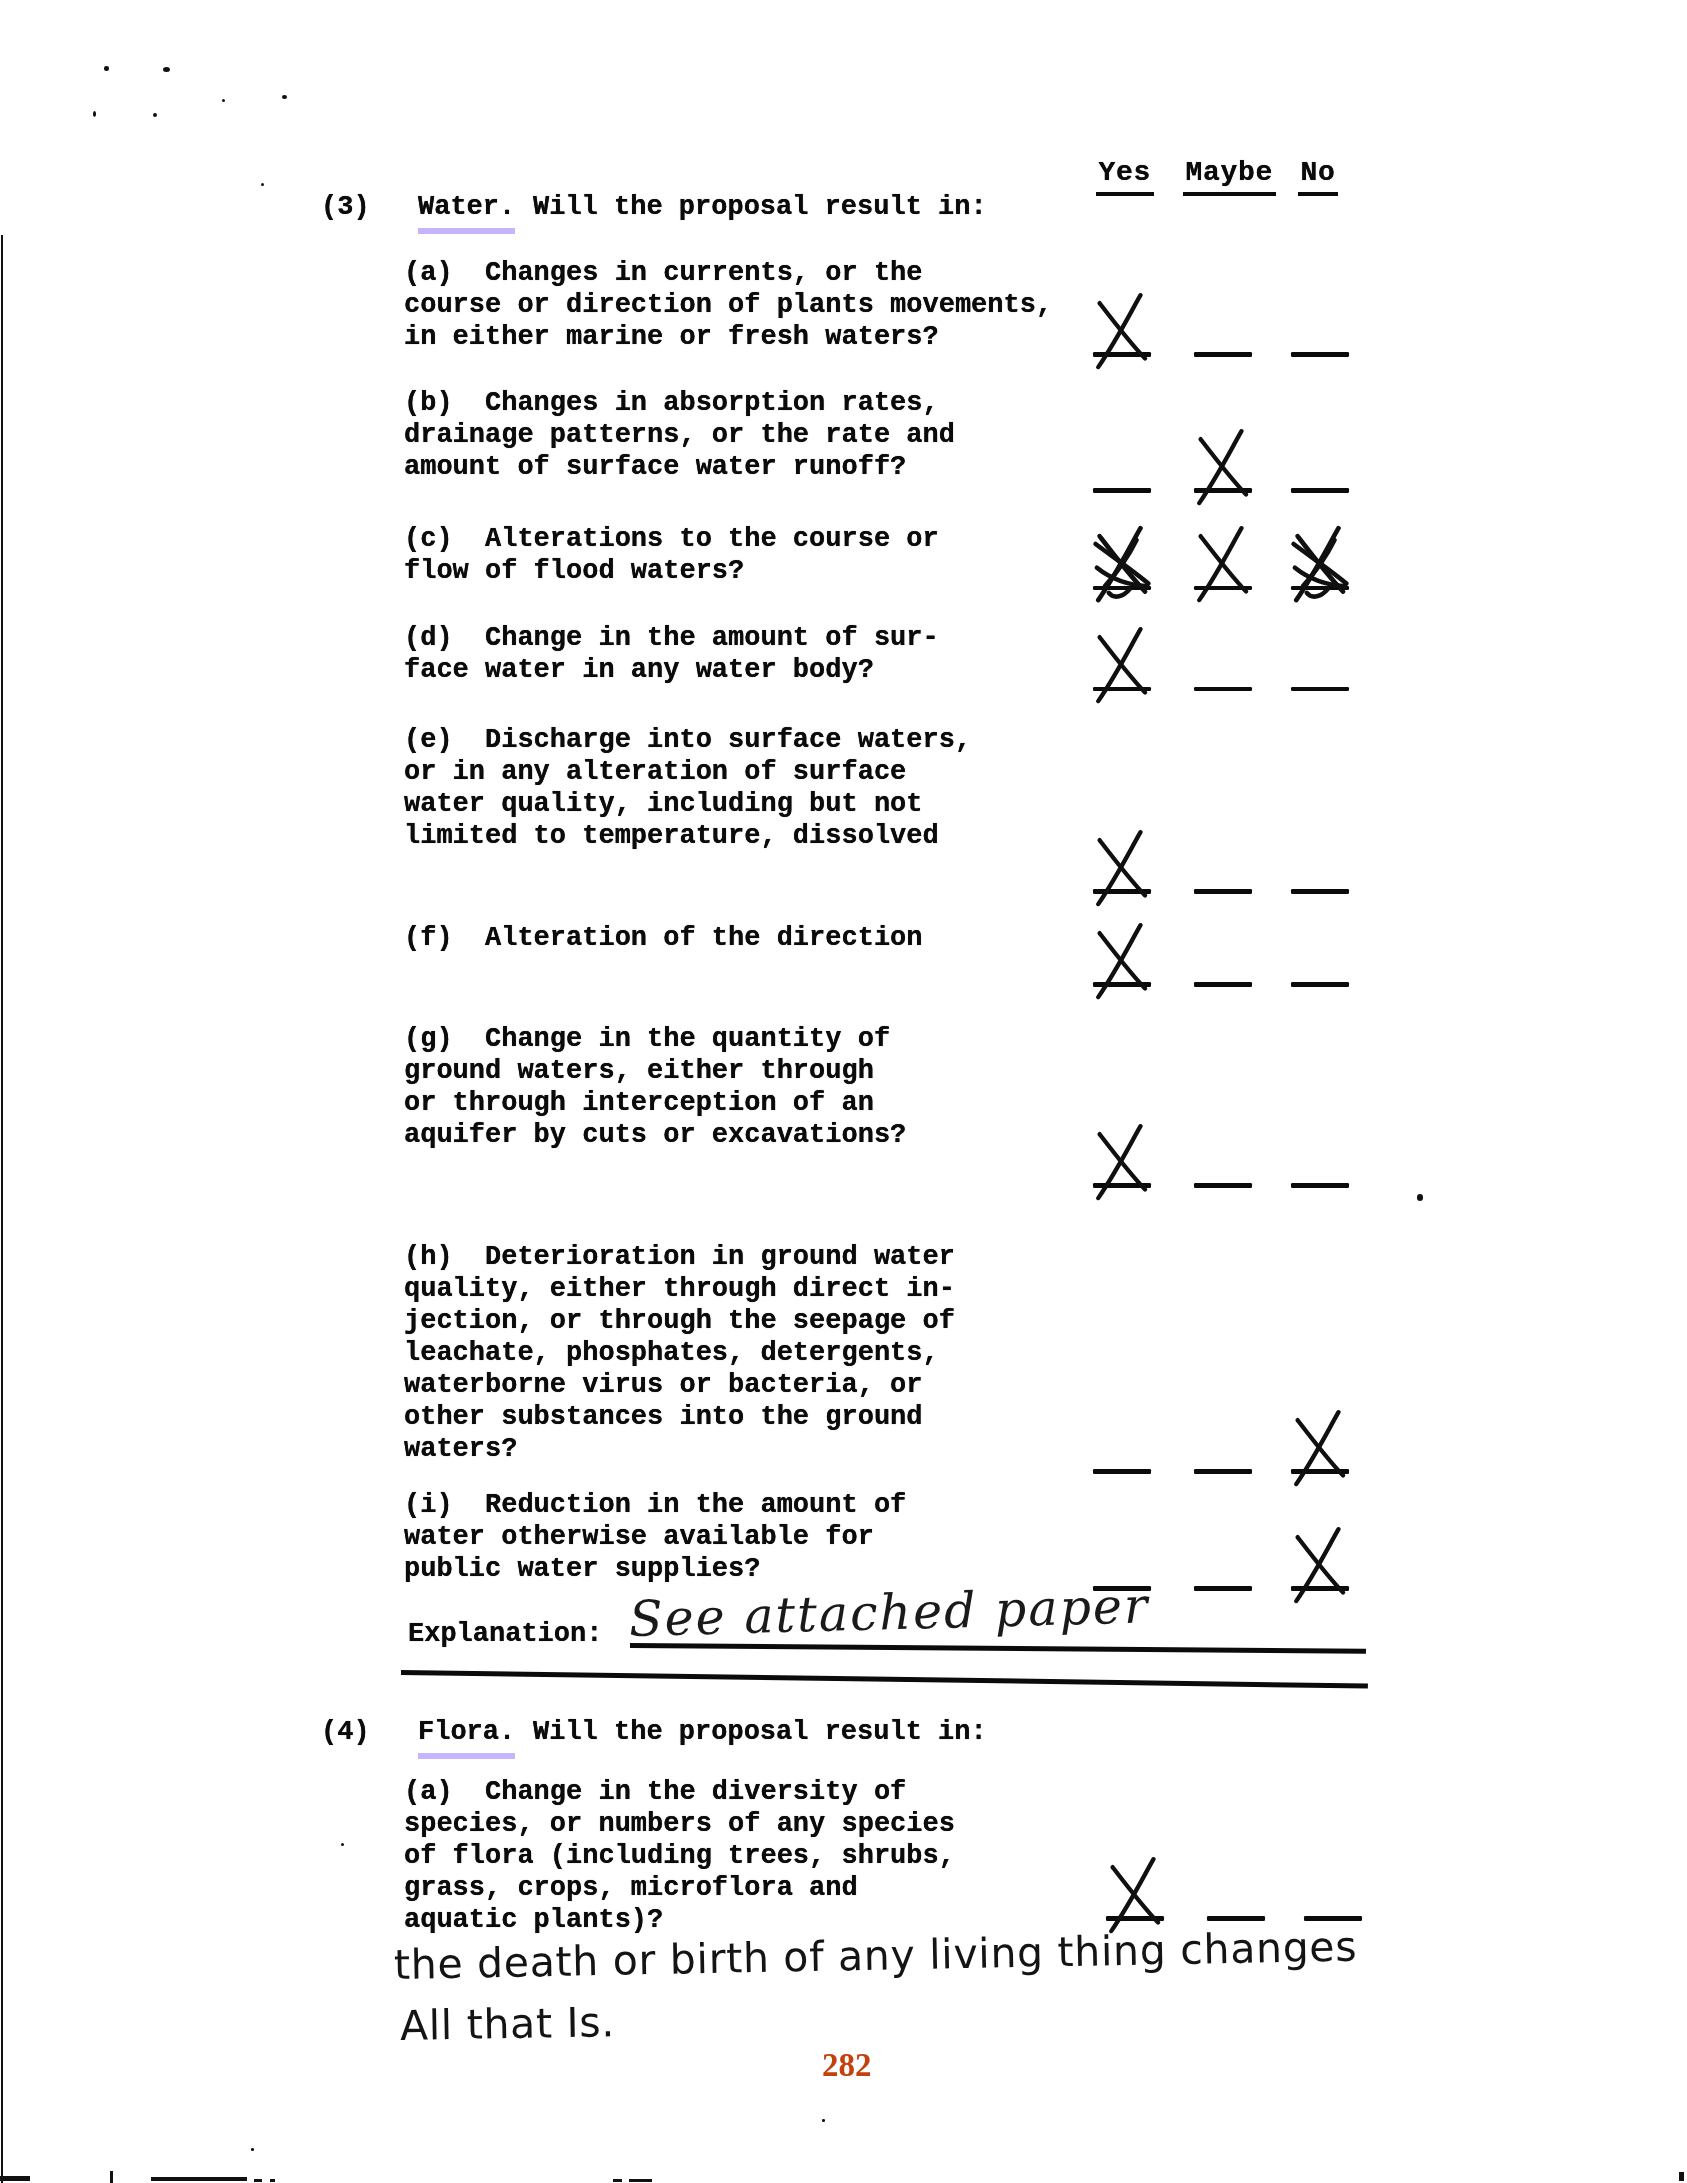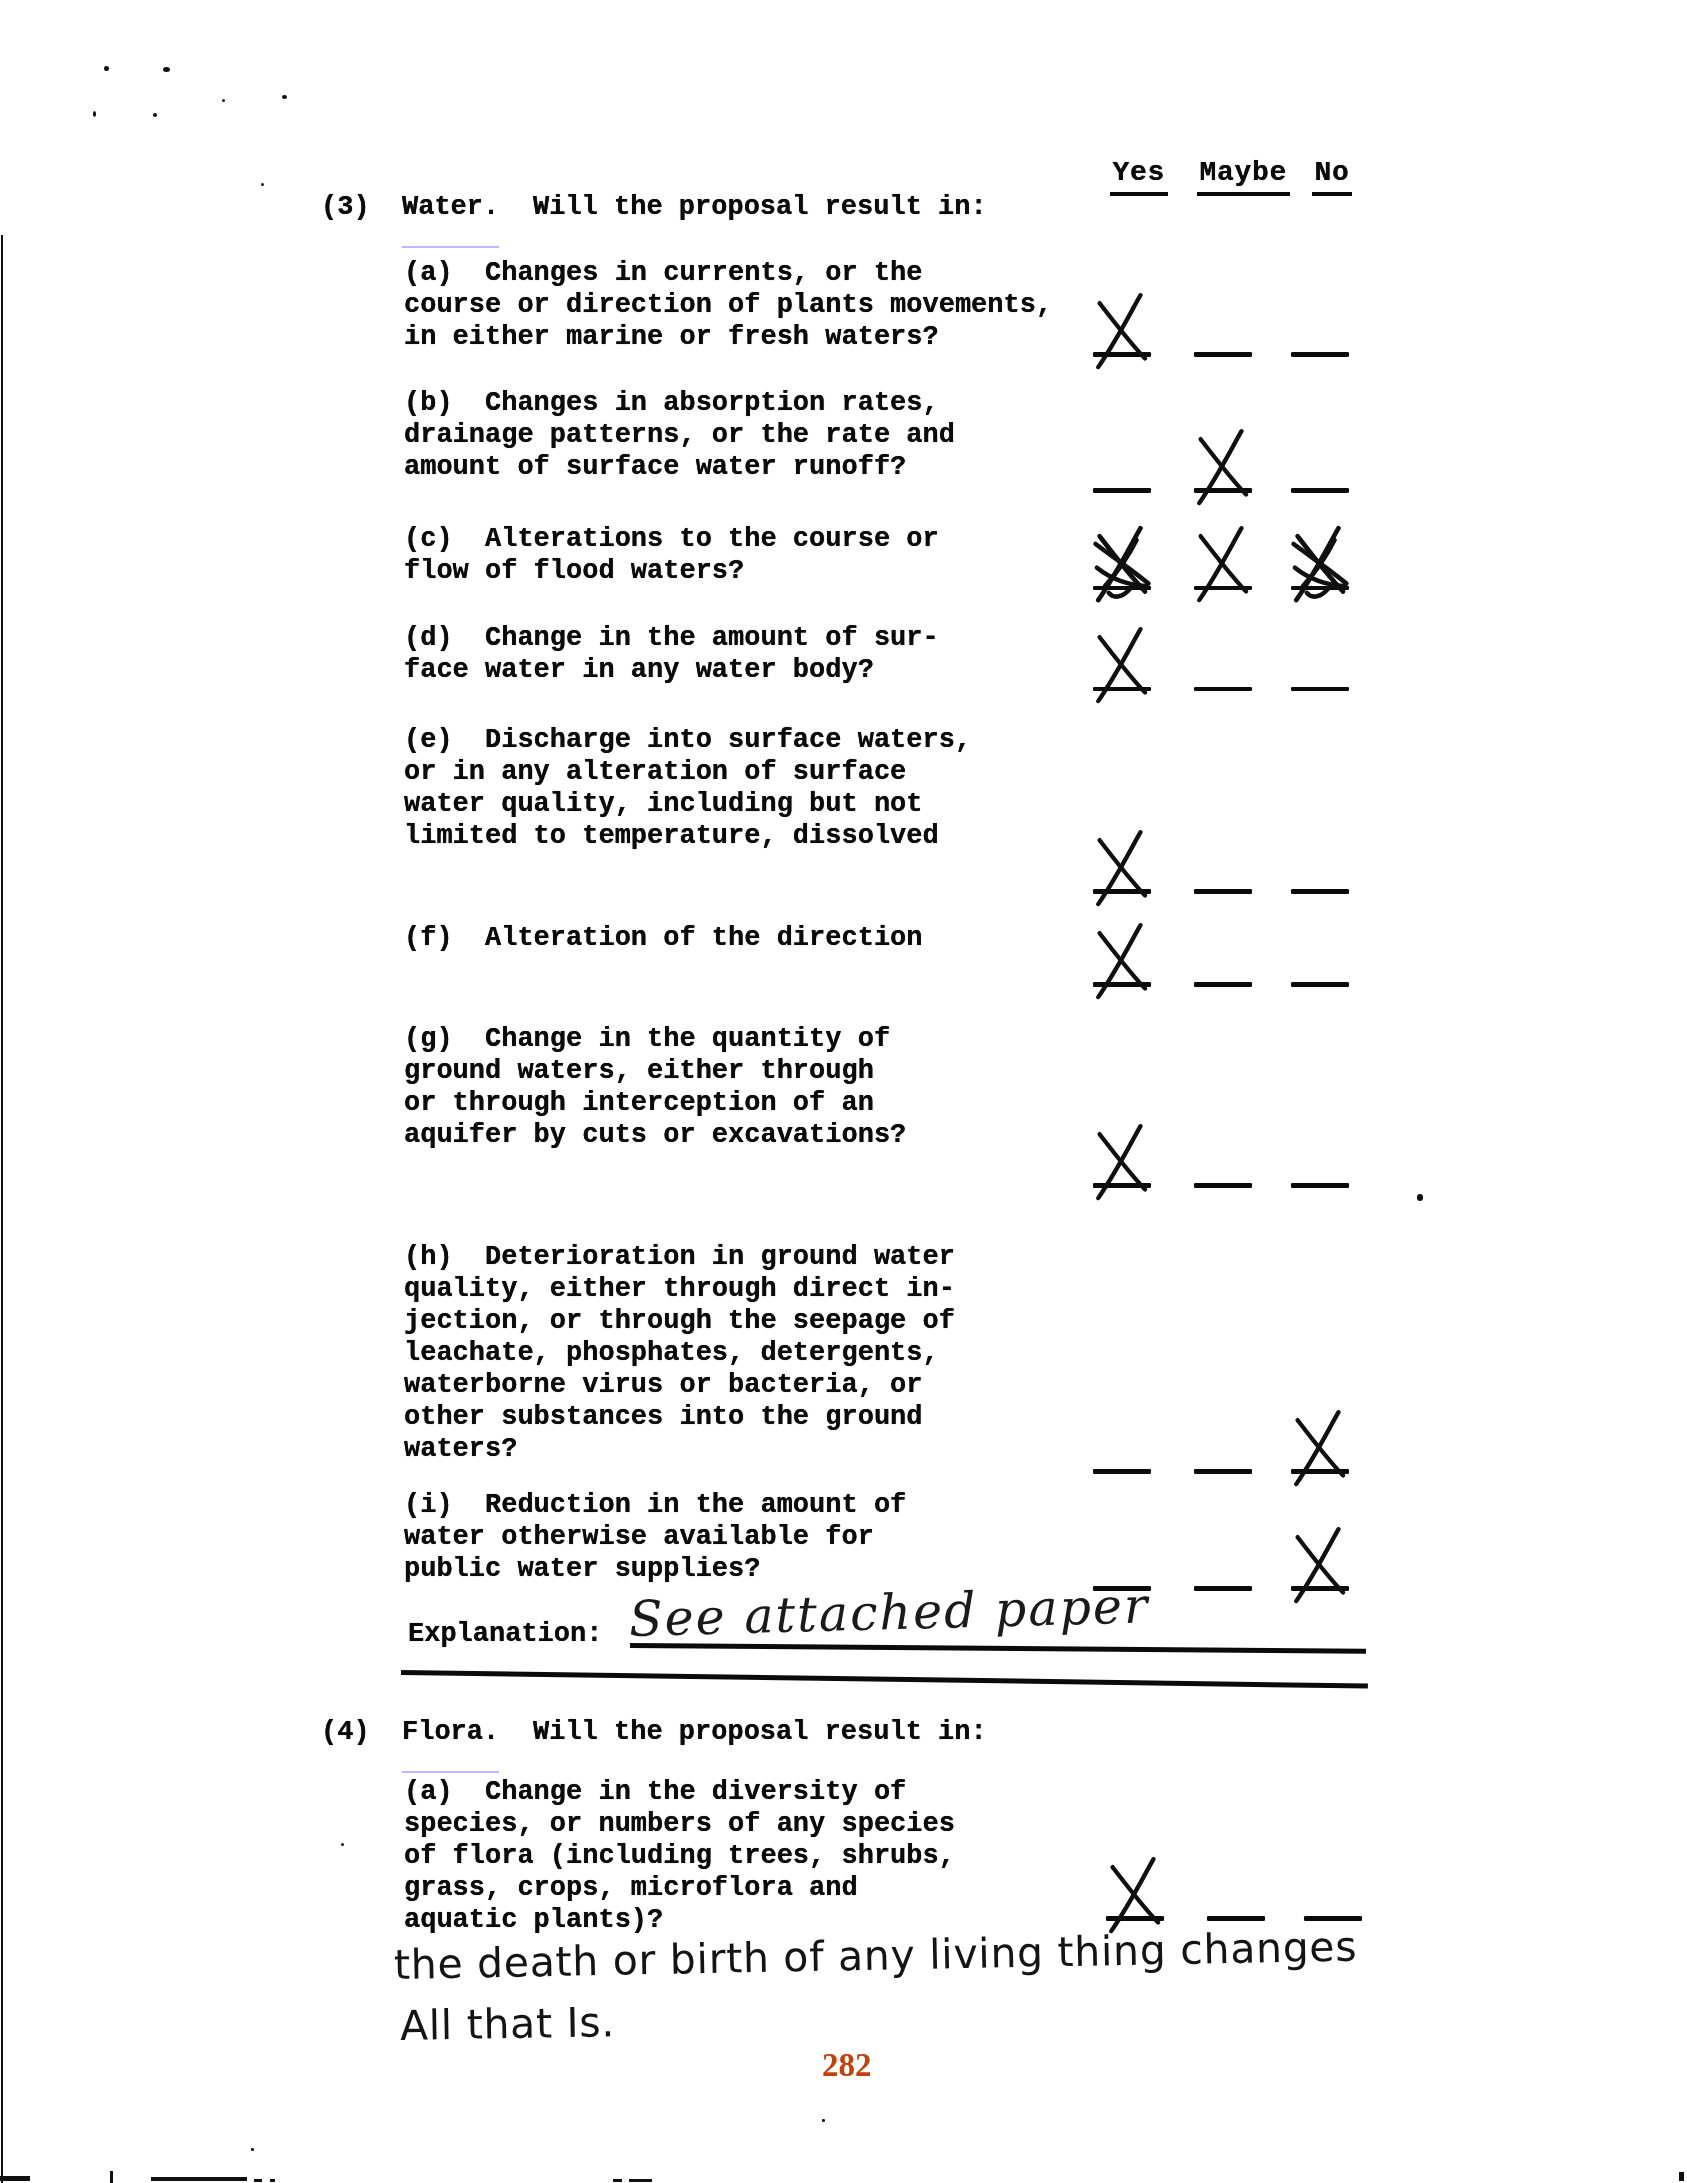"Yes" .answers-header { left: 14px -> 0 }
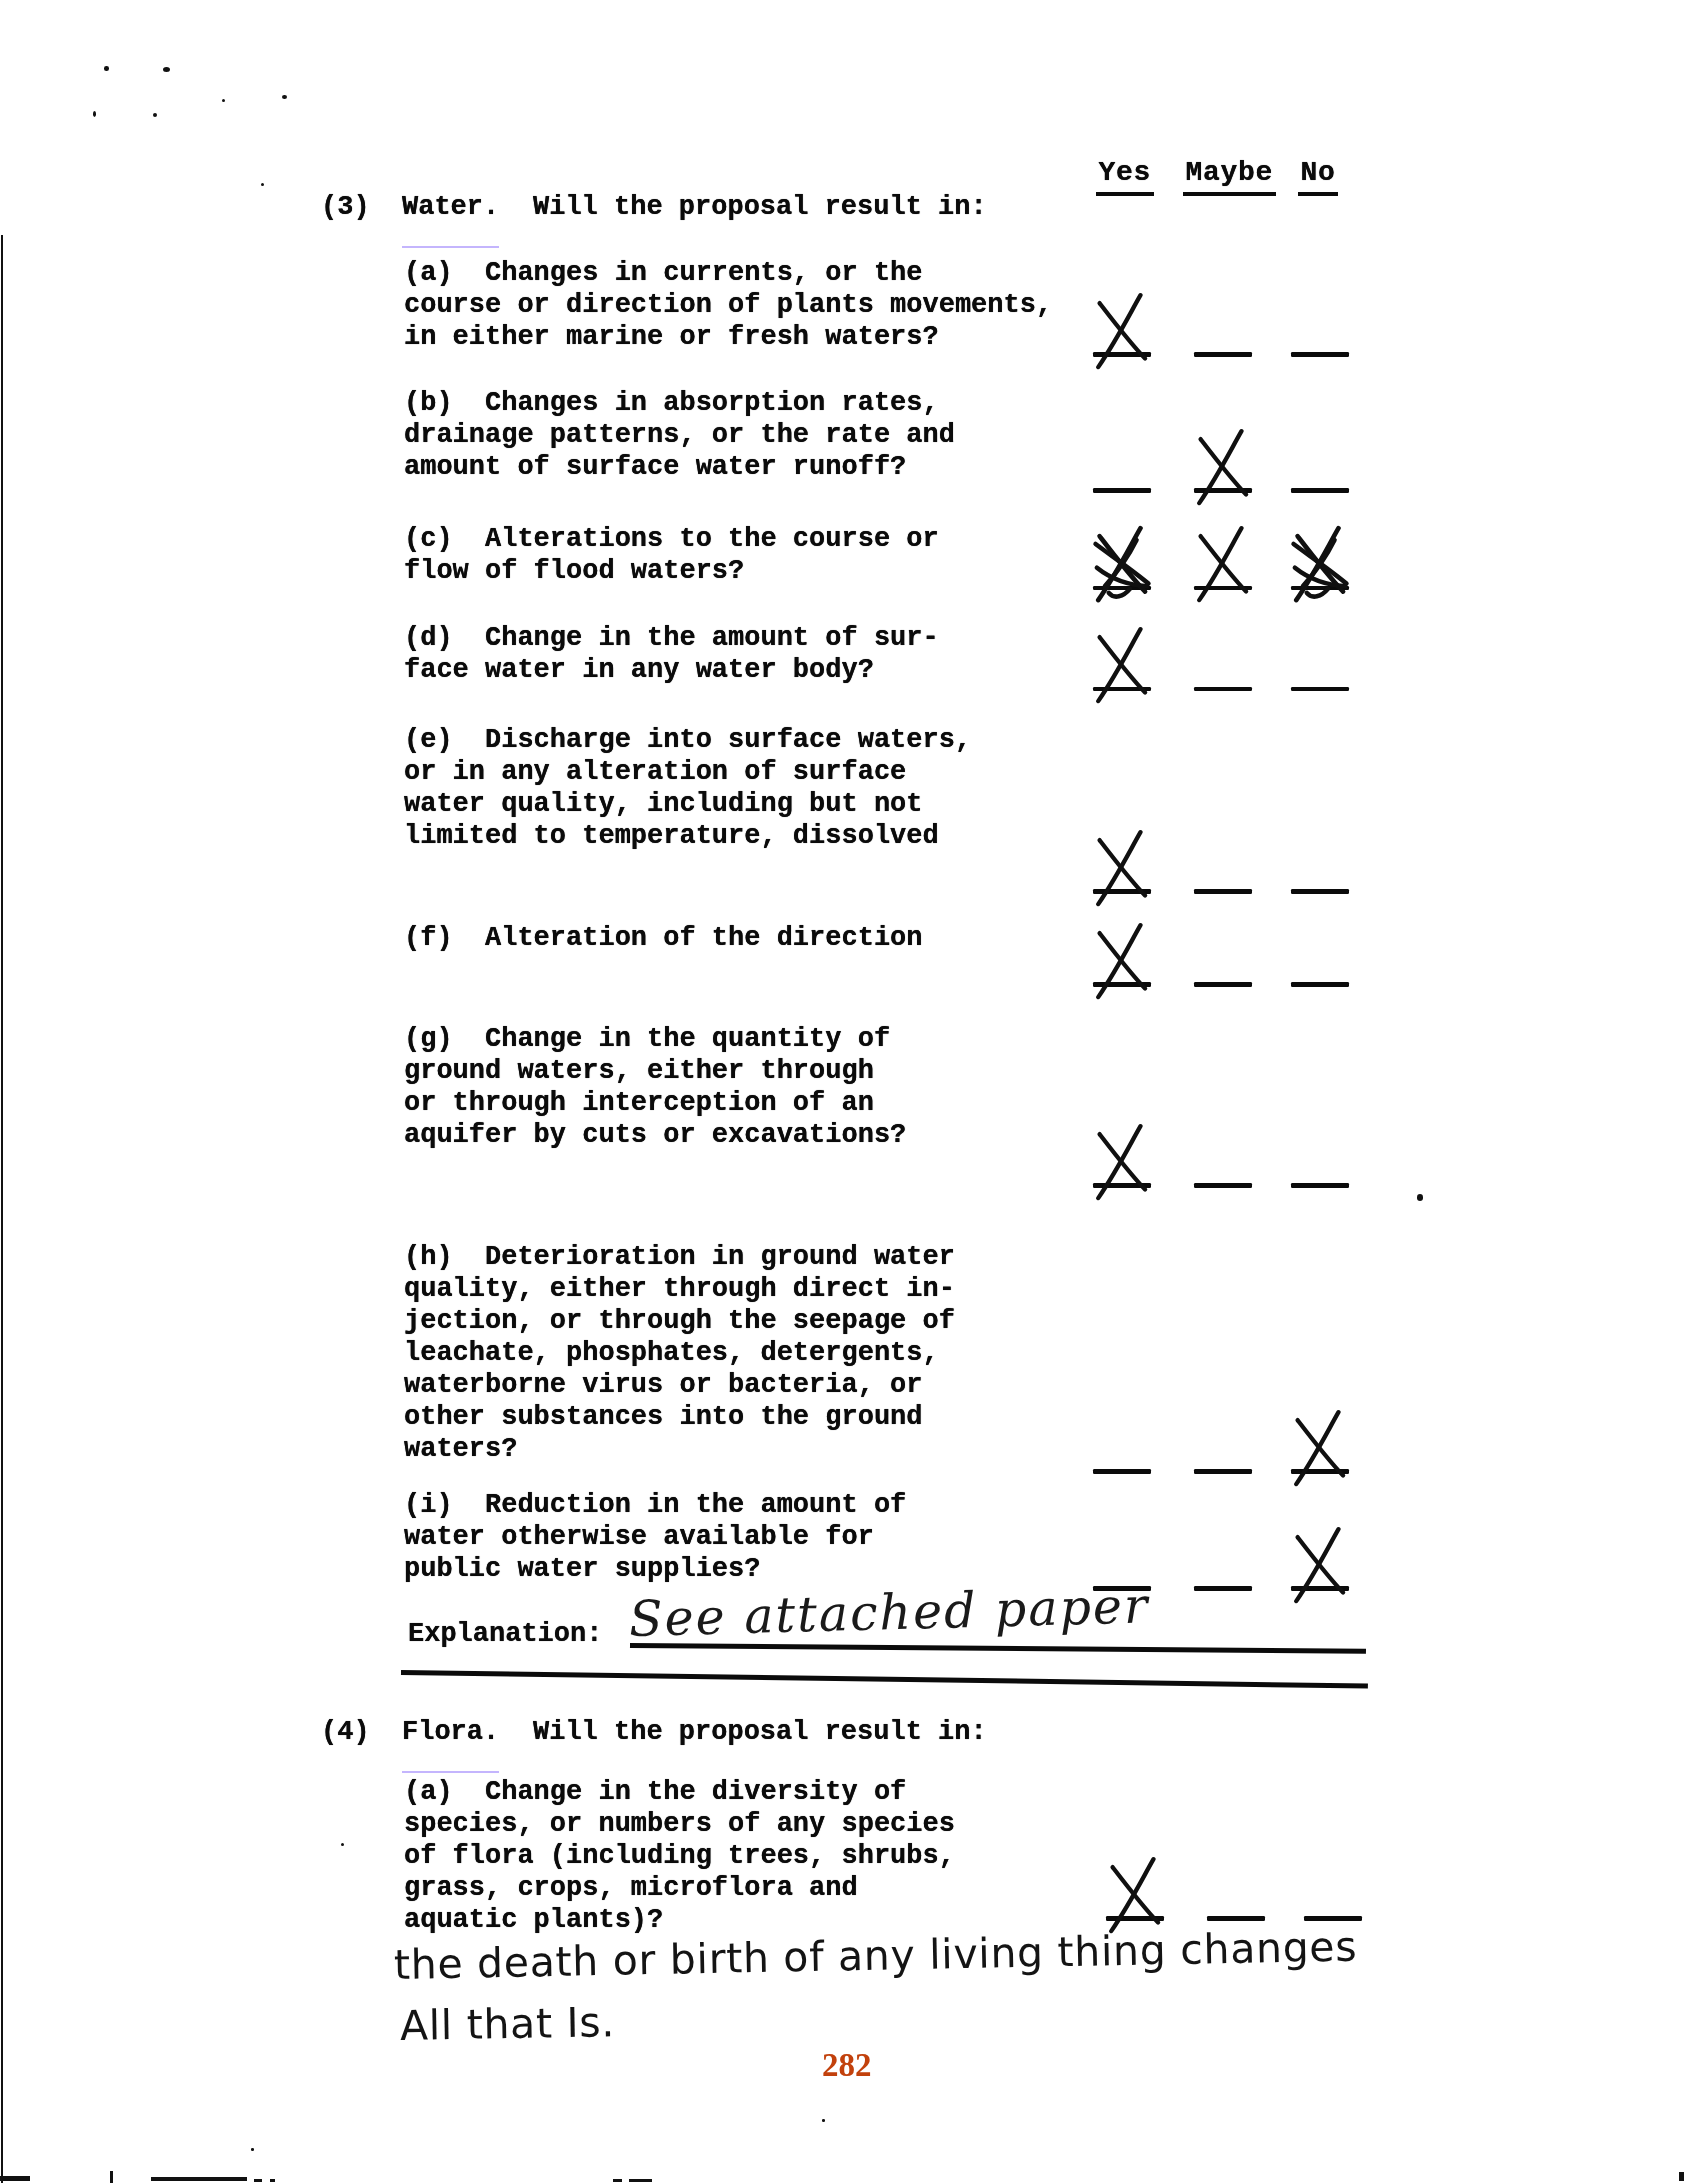"Water." .sec-title { border-bottom: 2px solid #c4b5fd -> 6px solid #c4b5fd; left: 402px -> 418px; padding-bottom: 23px -> 5px }
